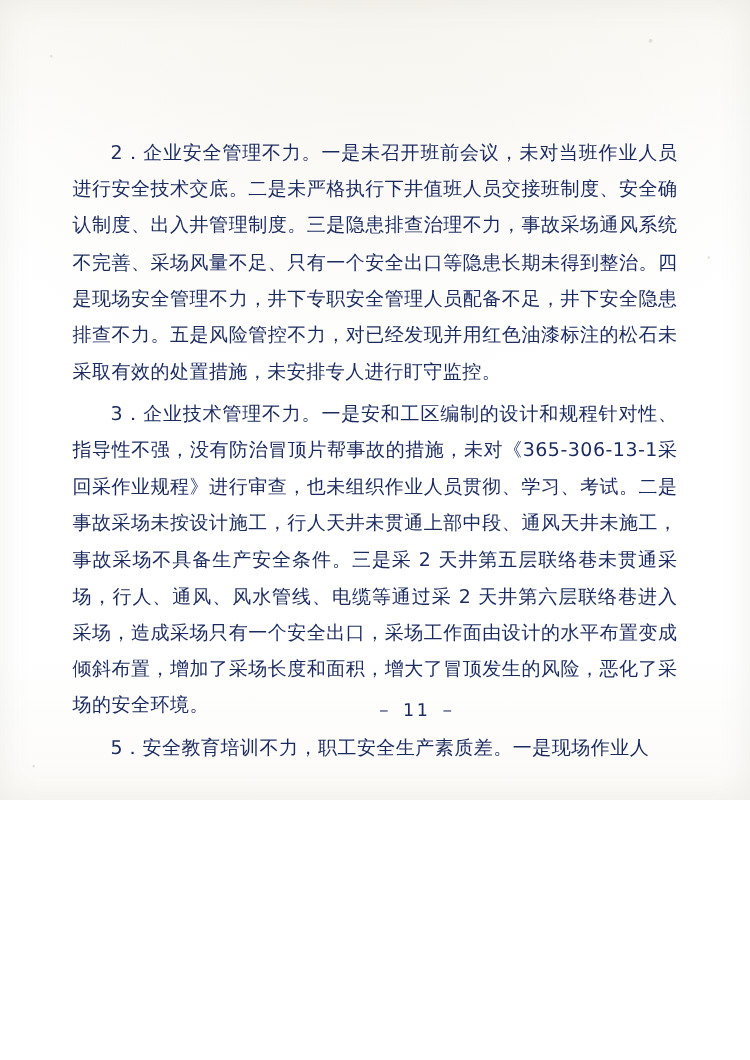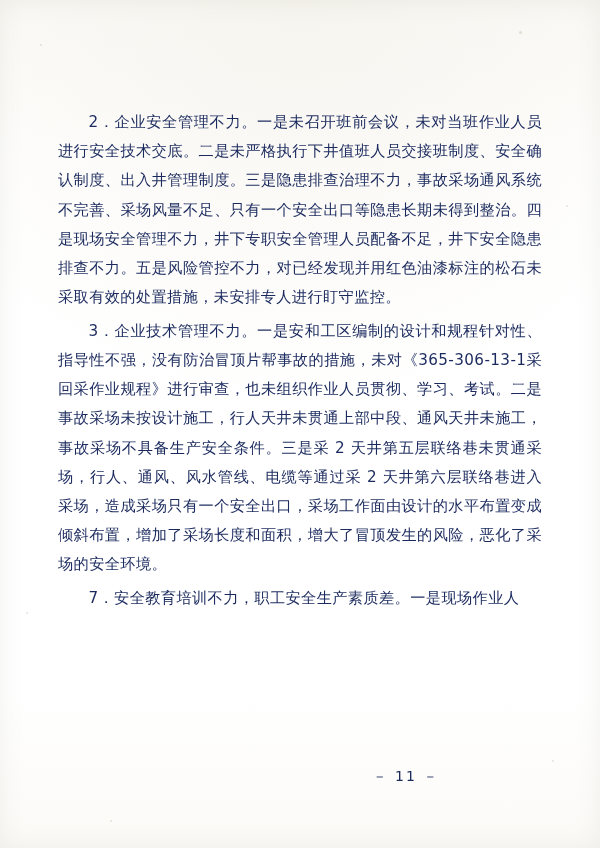"2．企业安全管理不力。一是未召开班前会议，未对当班作业人员进行安全技术交底。二是" .page { height: 848px -> 640px }
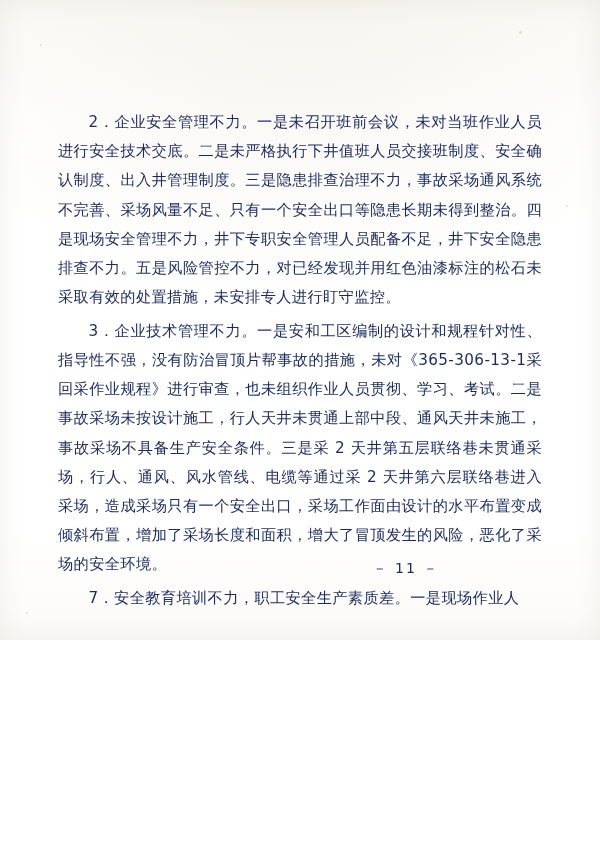"－ 11 －" .footer { text-align: center -> none }
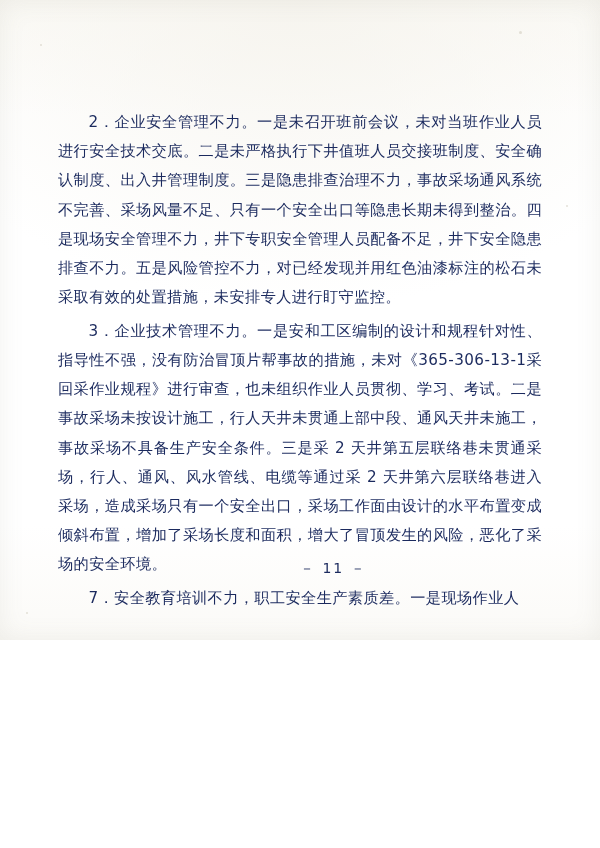"7．安全教育培训不力，职工安全生产素质差。一是现场作业人" p.para { text: 7 -> 5 }
